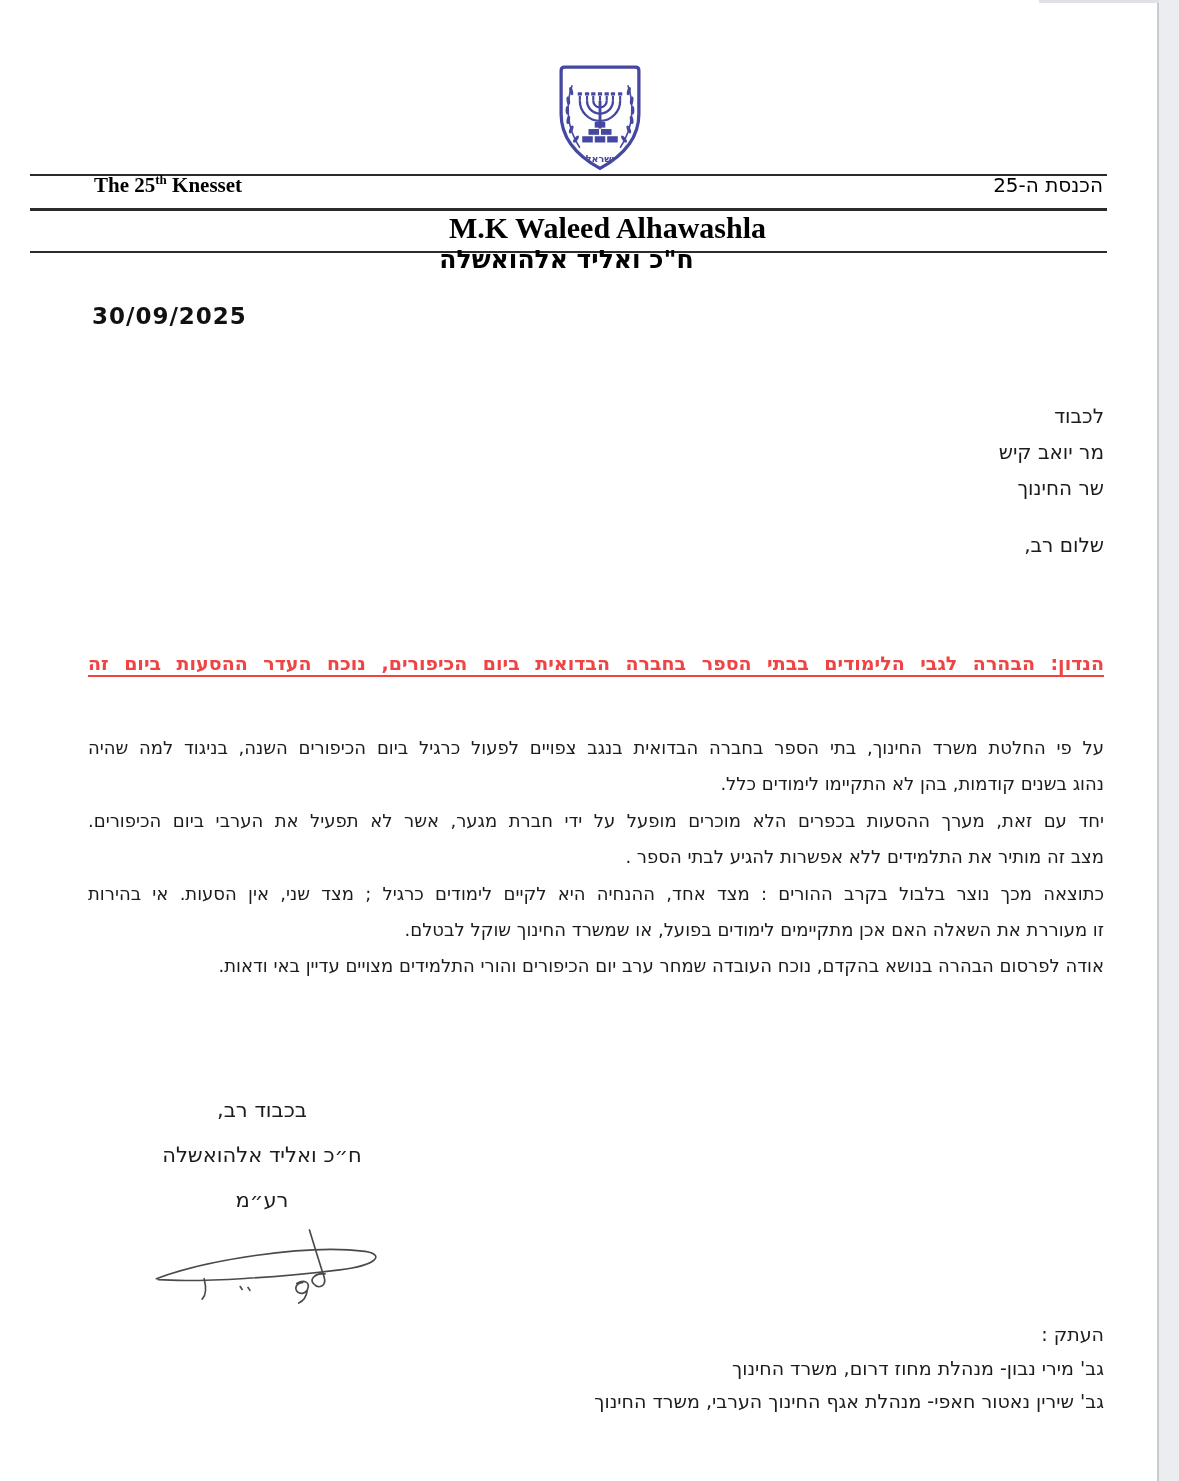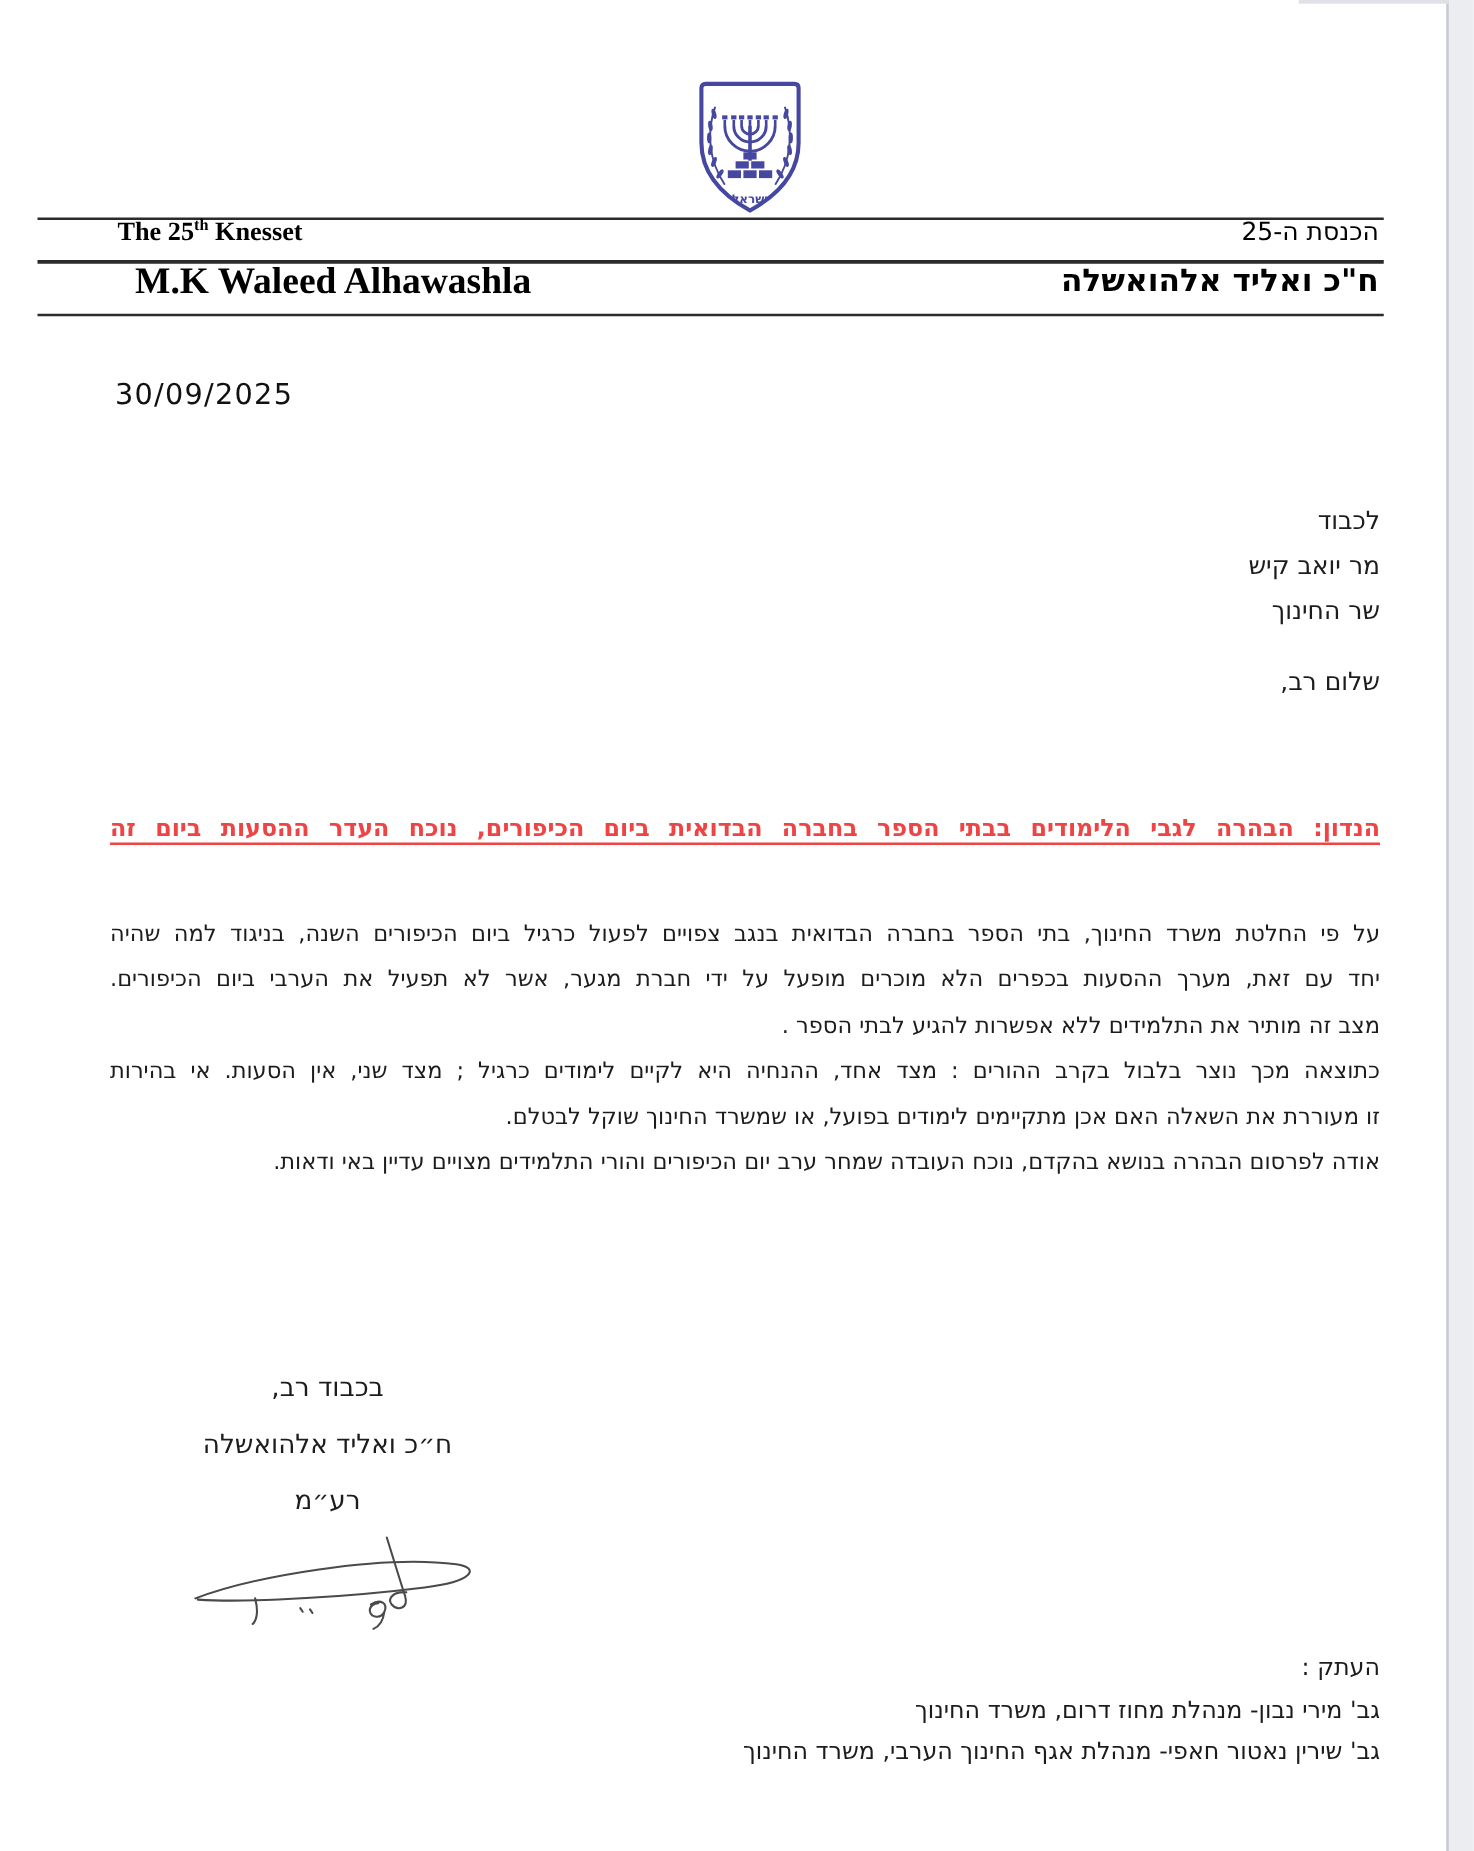"M.K Waleed Alhawashla" .hdr-row2 { flex-direction: none -> column }
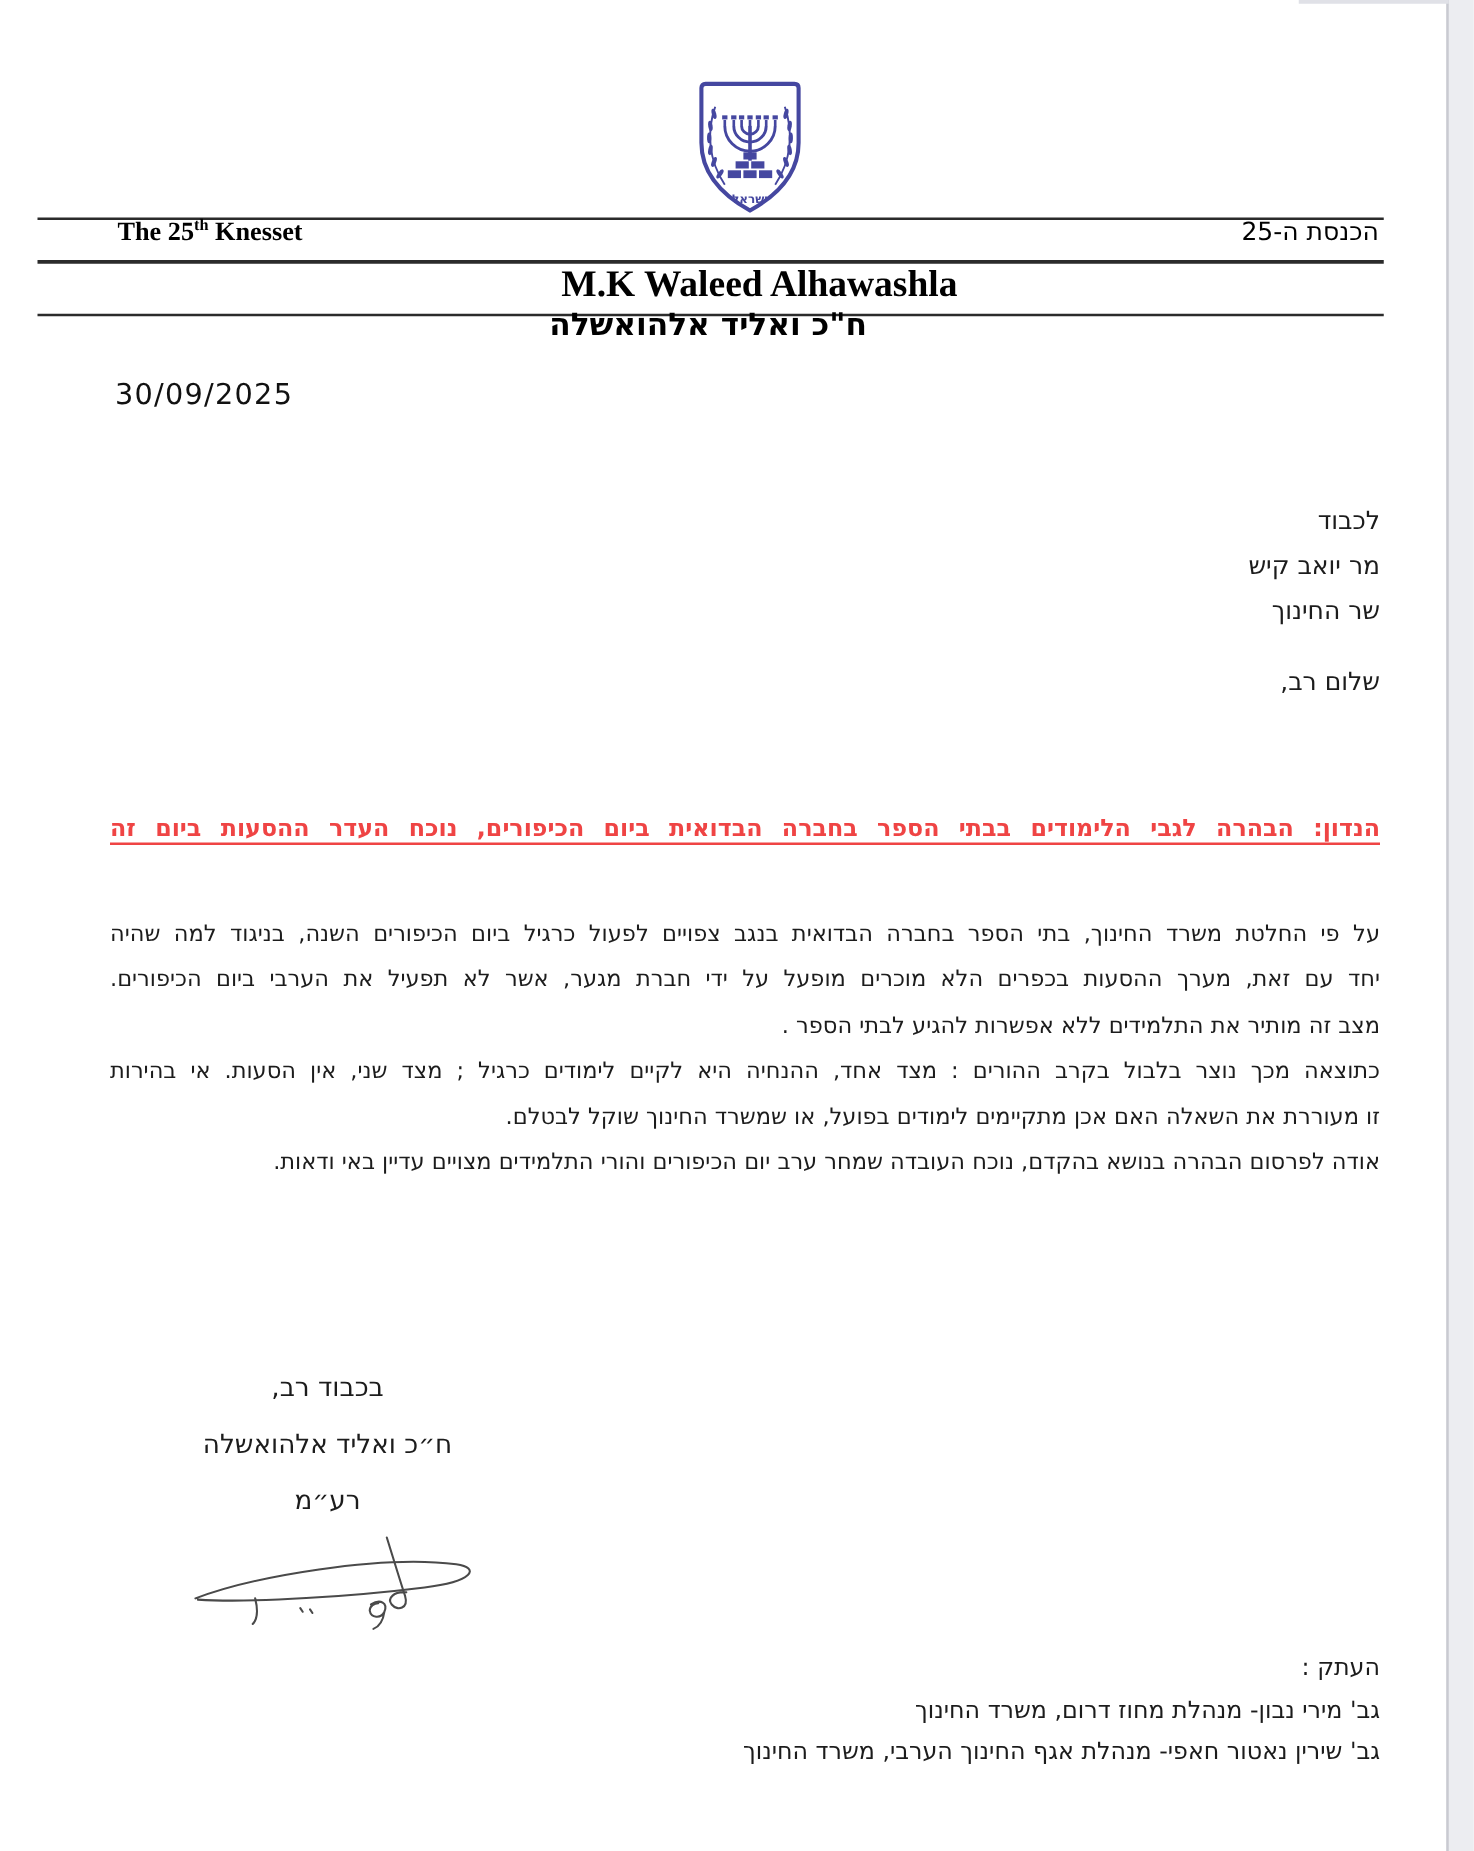"30/09/2025" .date { font-weight: normal -> bold }
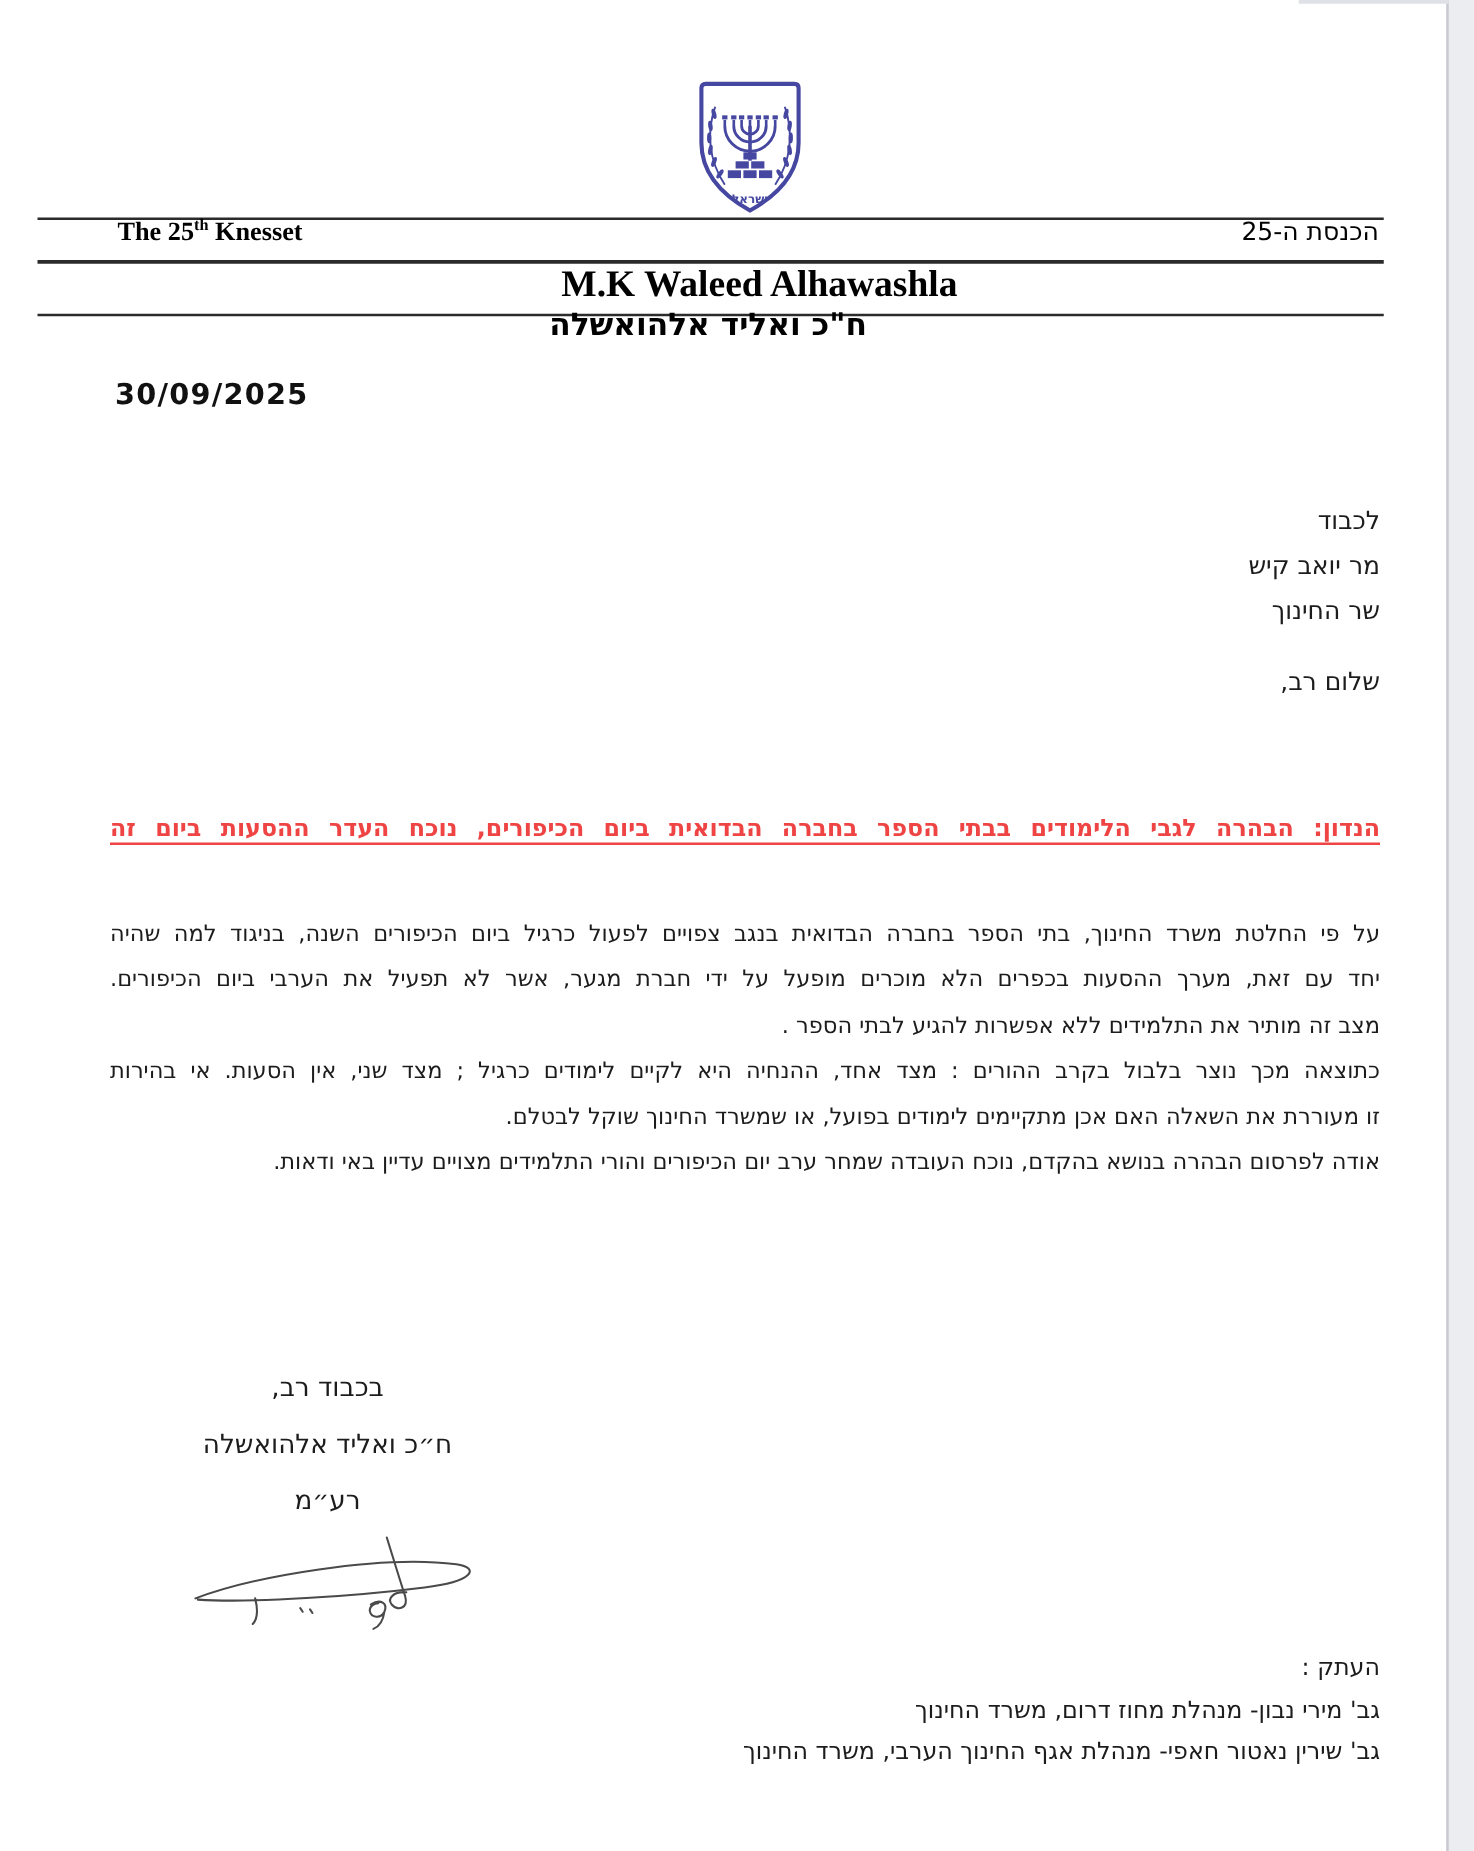"נהוג בשנים קודמות, בהן לא" div.body-line { html: none -> <div>נהוג בשנים קודמות, בהן לא התקיימו לימודים כלל.</div> }
